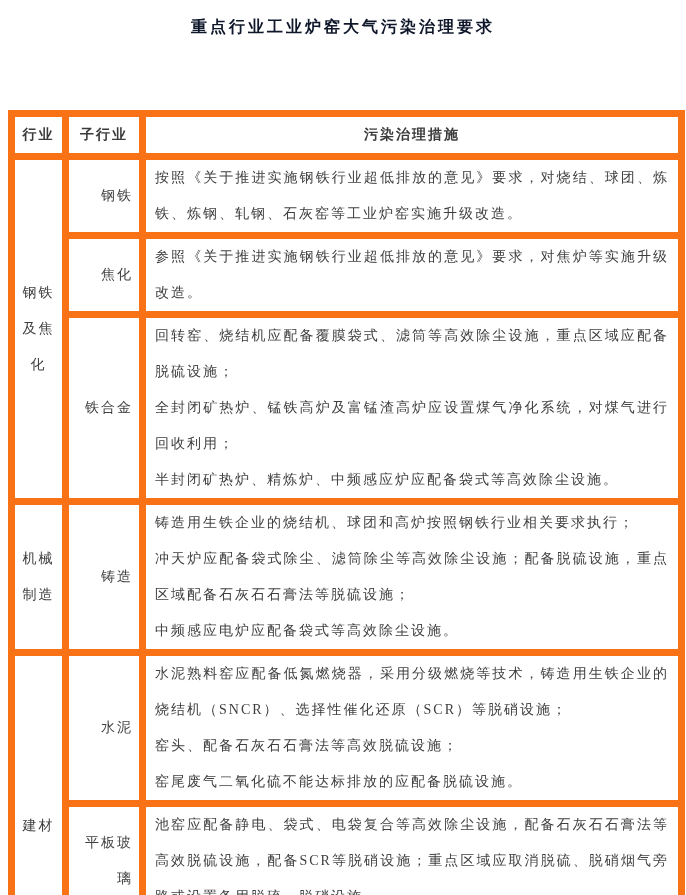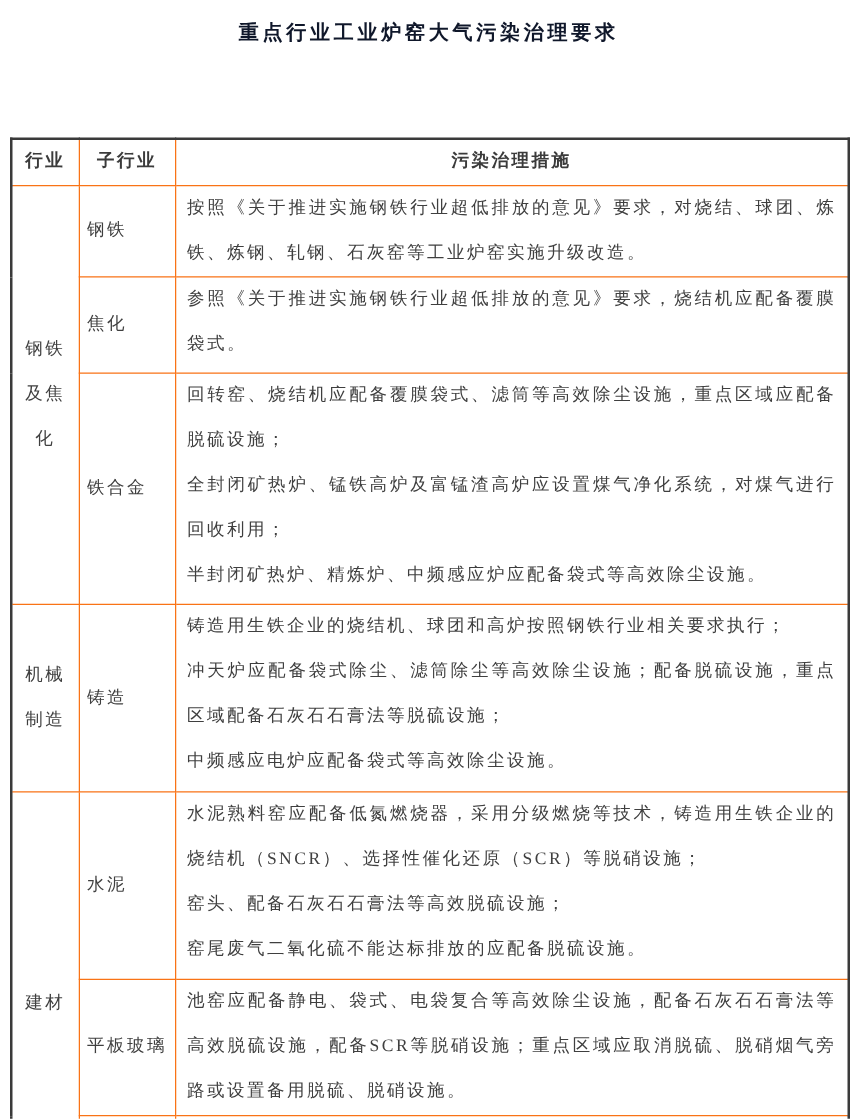"行业" .req-table th, .req-table td { border: 1px solid #f97316 -> 7px solid #f97316 }
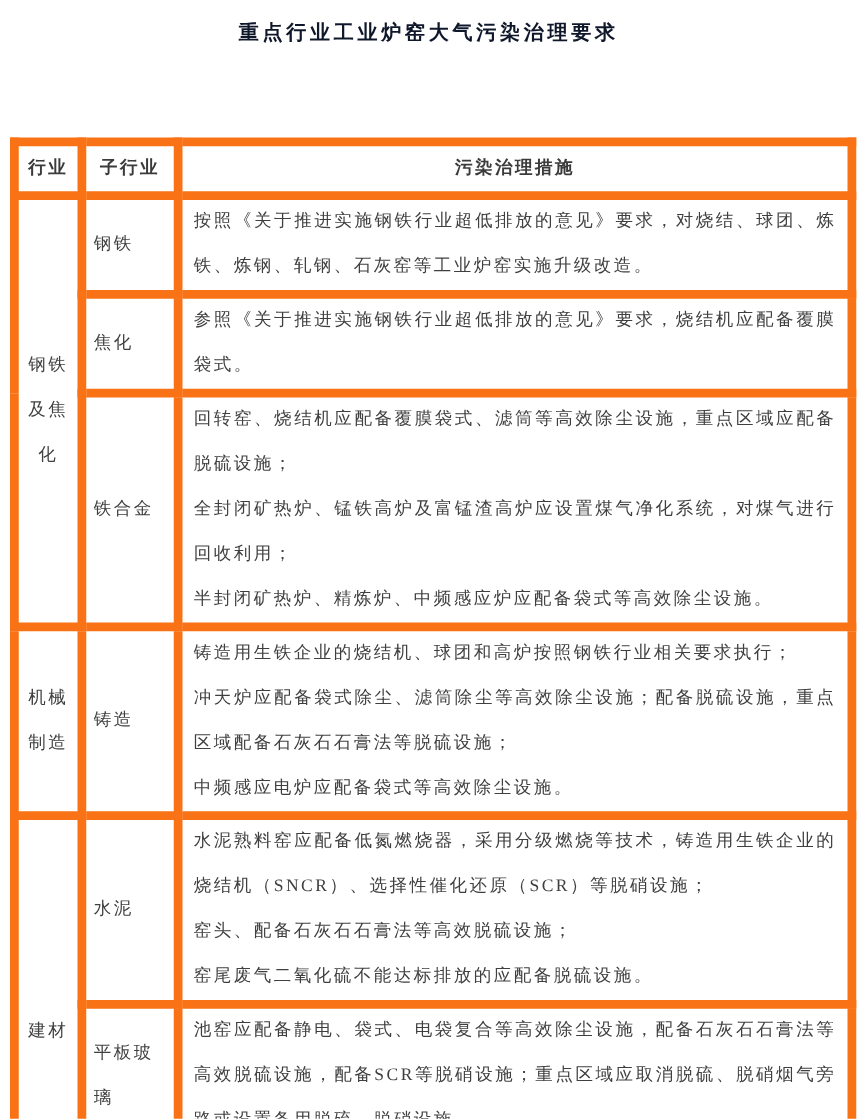"钢铁" td.sub-cell { text-align: left -> right }
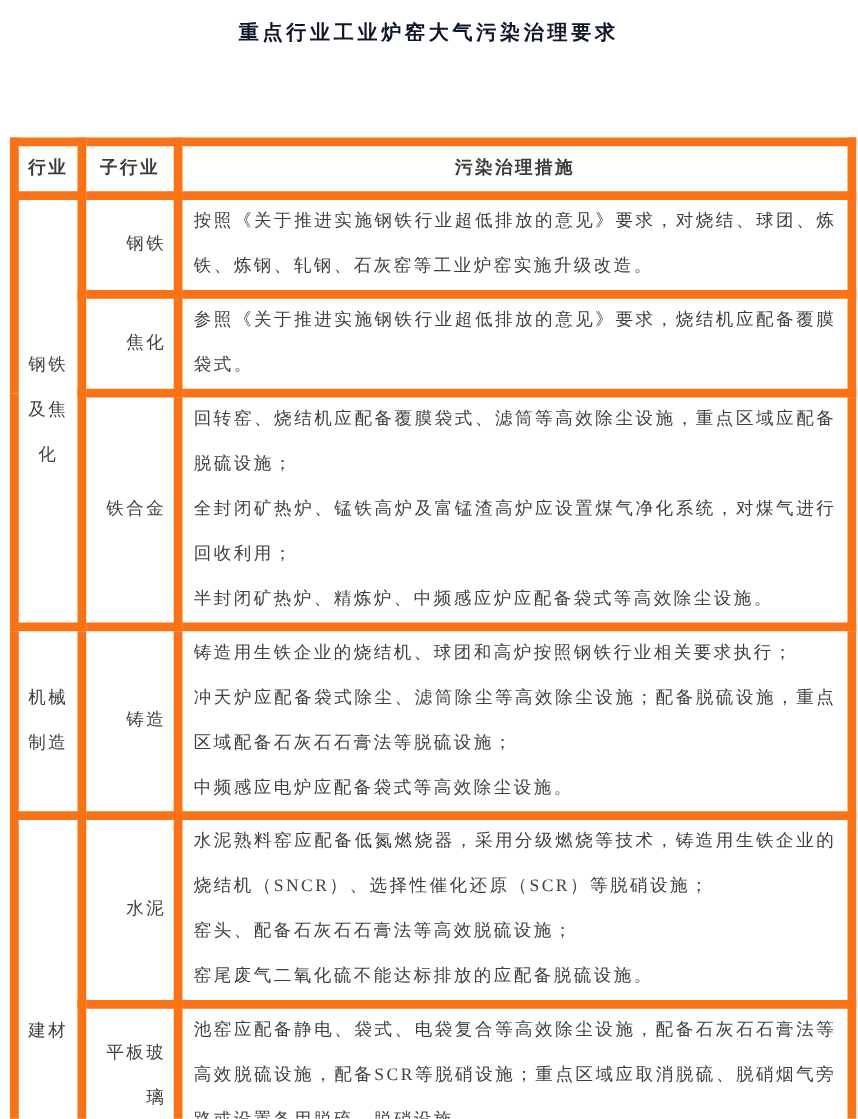"参照《关于推进实施钢铁行业超低排放的意见》要求，烧结机应配备覆膜袋式。" div.measure-par { text: 烧结机应配备覆膜袋式 -> 对焦炉等实施升级改造 }
